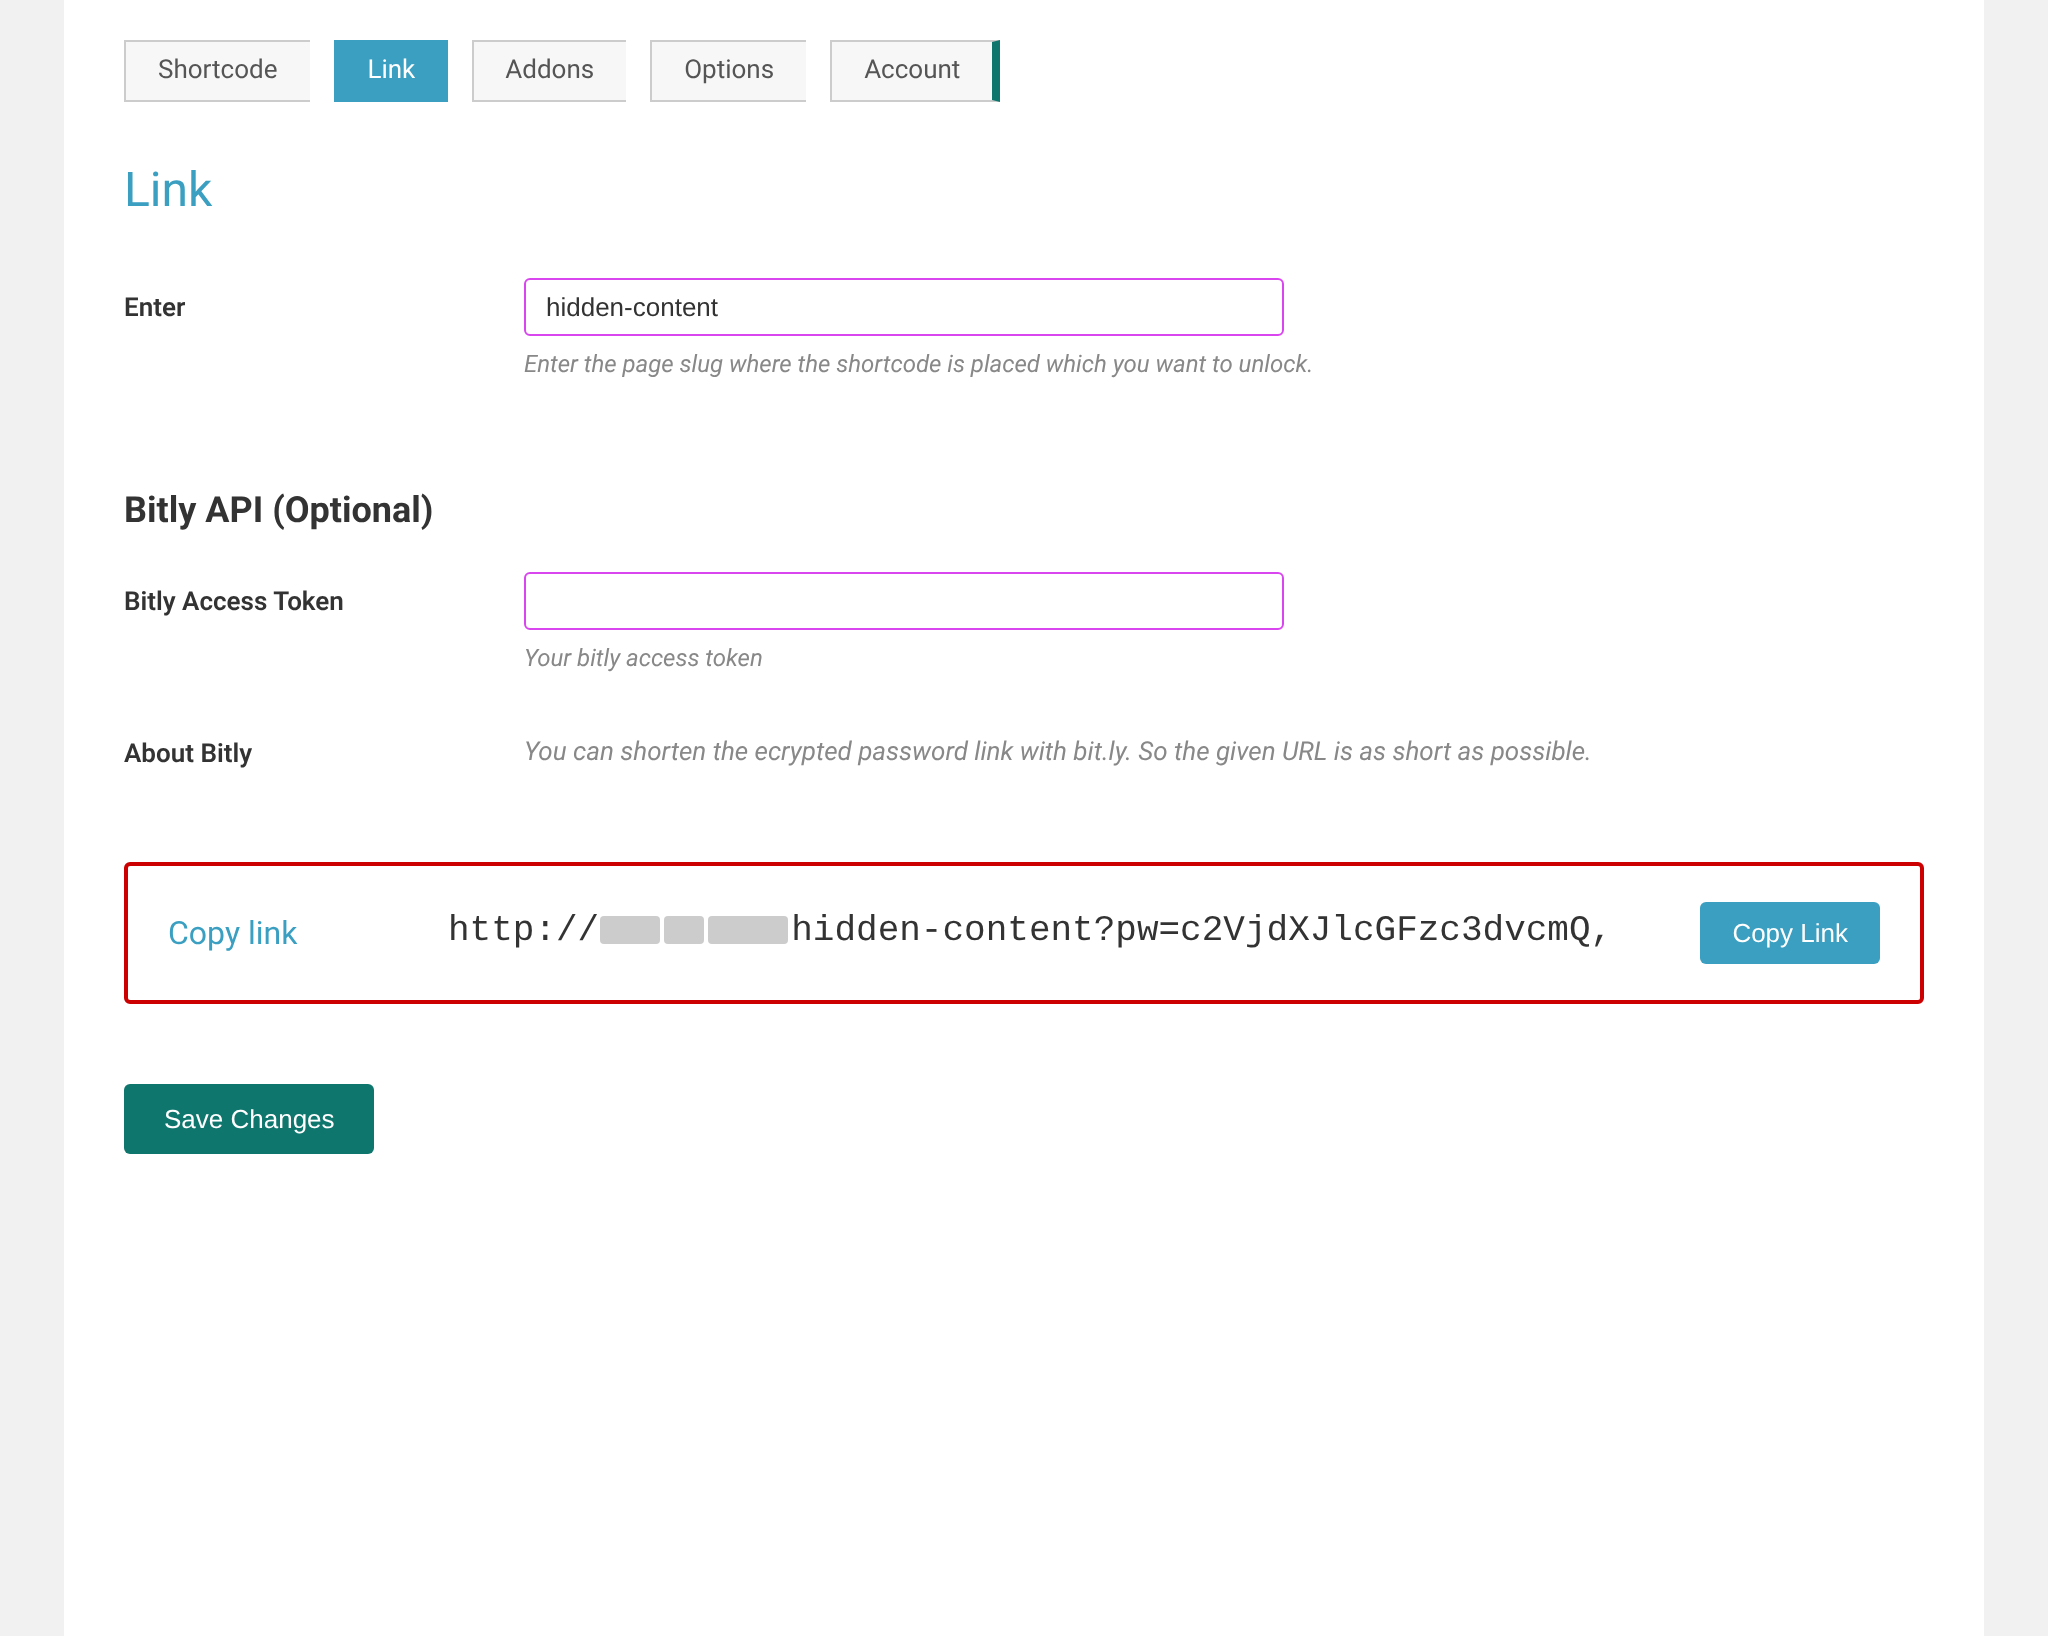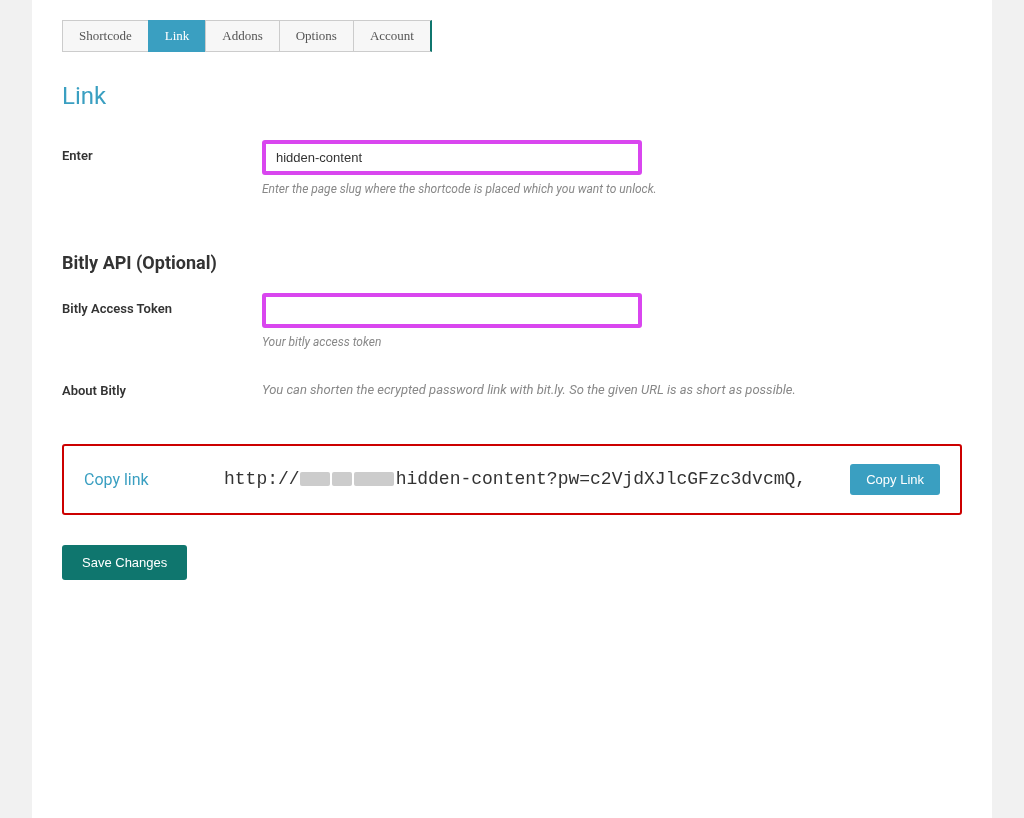"Shortcode" .tab-bar { font-family: Liberation Serif, serif -> none; gap: 0 -> 12px }
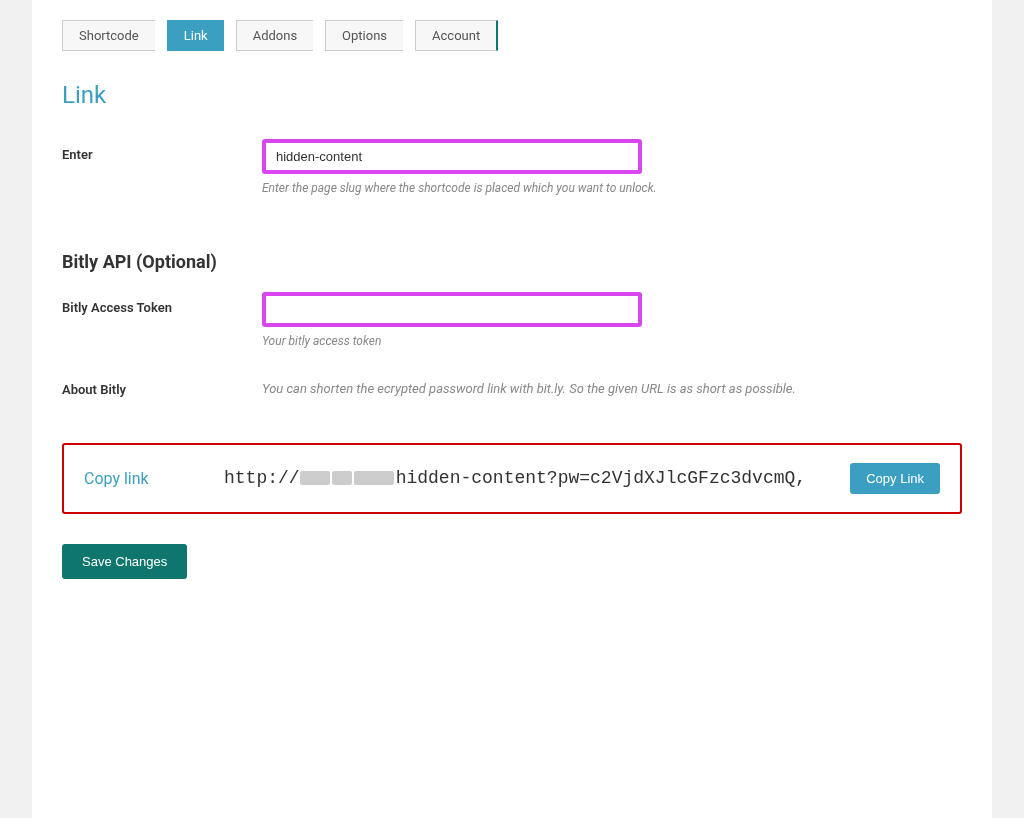"Account" .tab-item:last-child { border-right: 2px solid #0f766e -> 4px solid #0f766e }
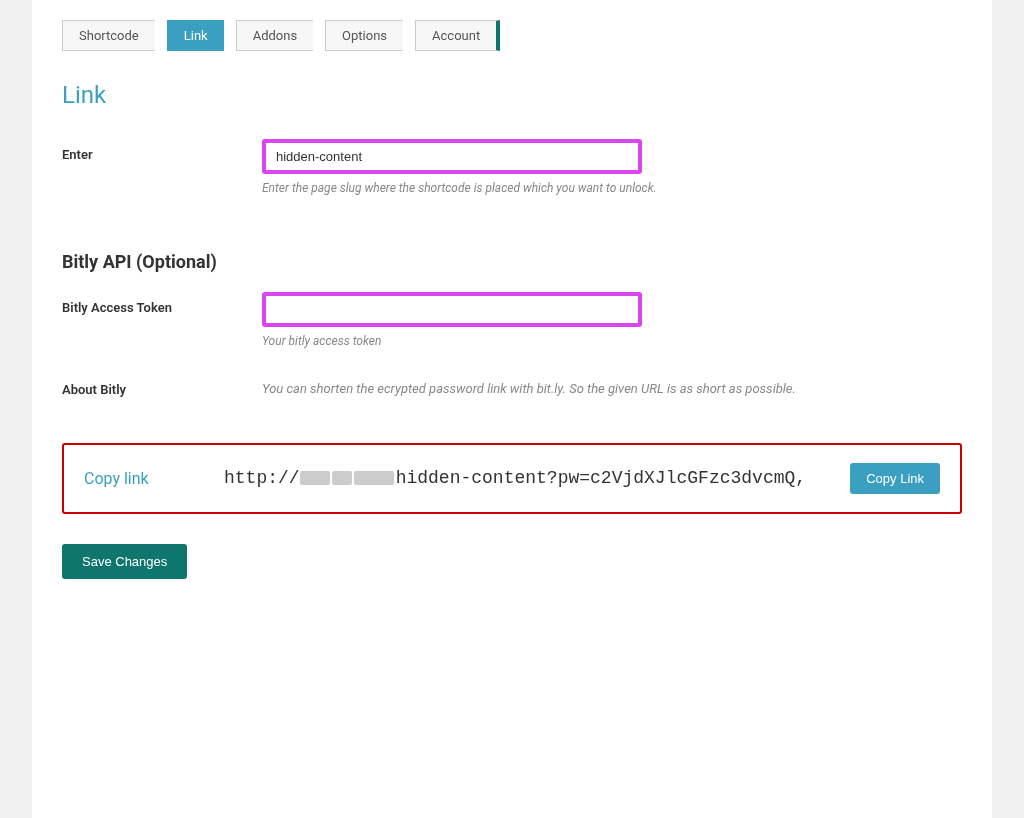"hidden-content" .form-input { border: 4px solid #d946ef -> 1px solid #d946ef }
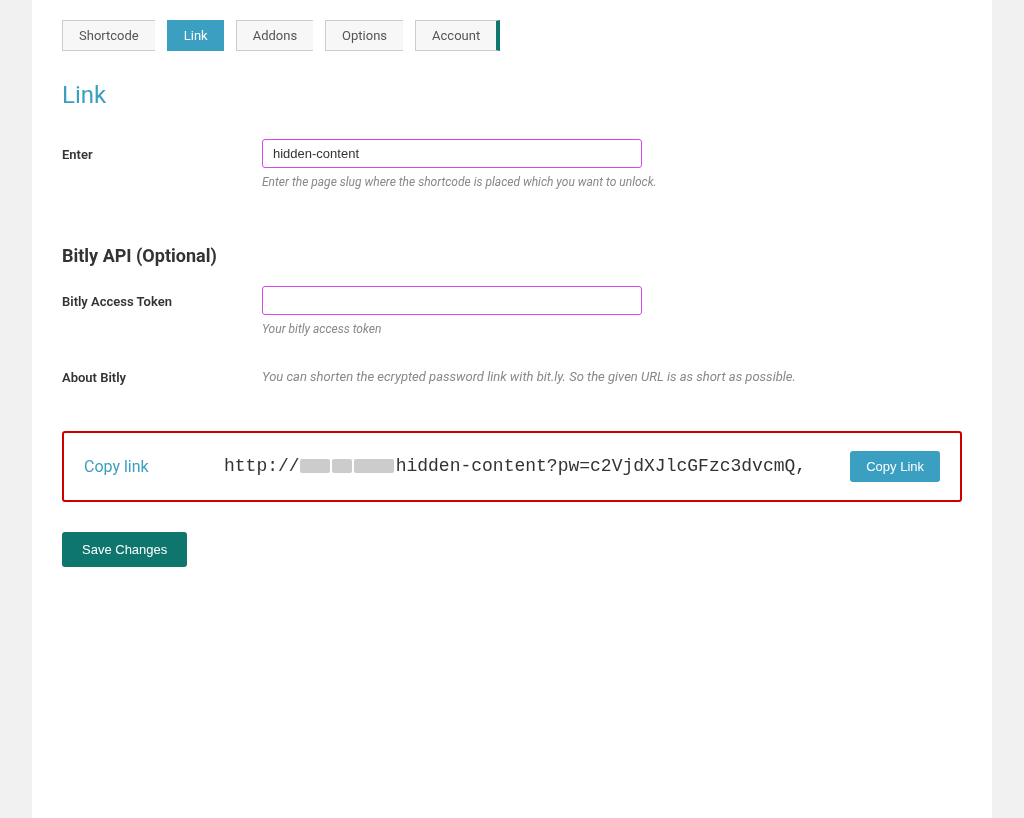"Copy link" .copy-link-section { margin-bottom: 30px -> 40px }
